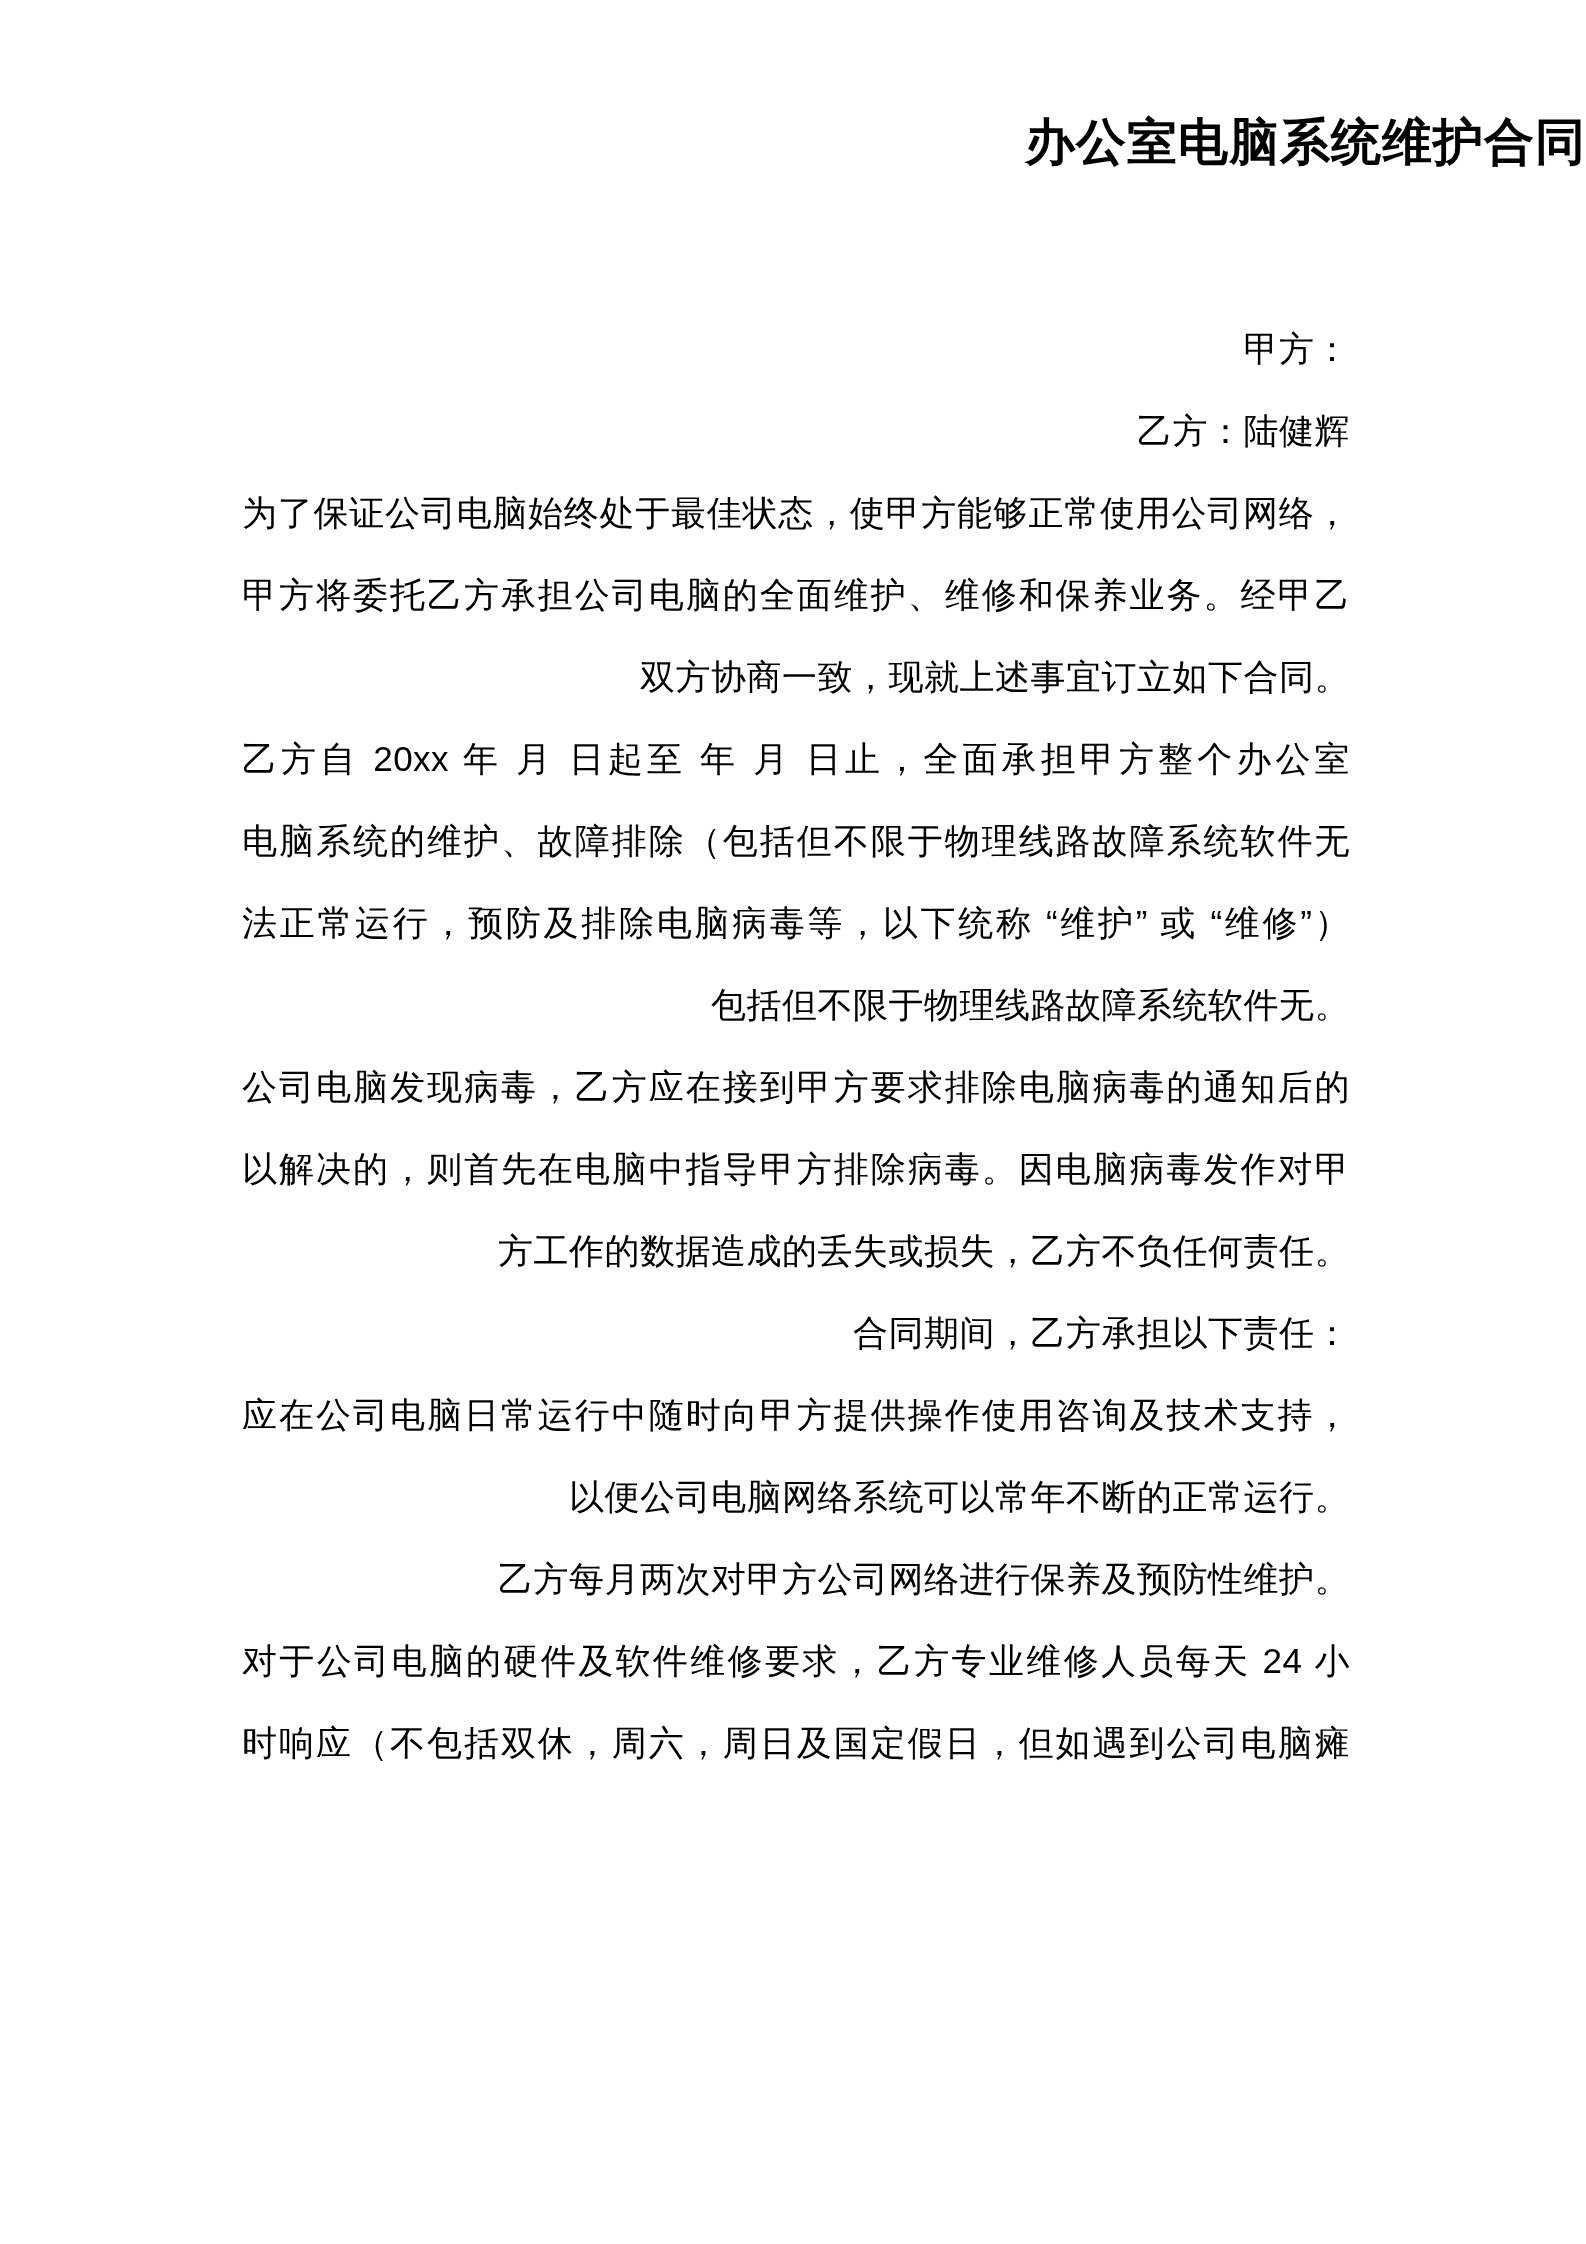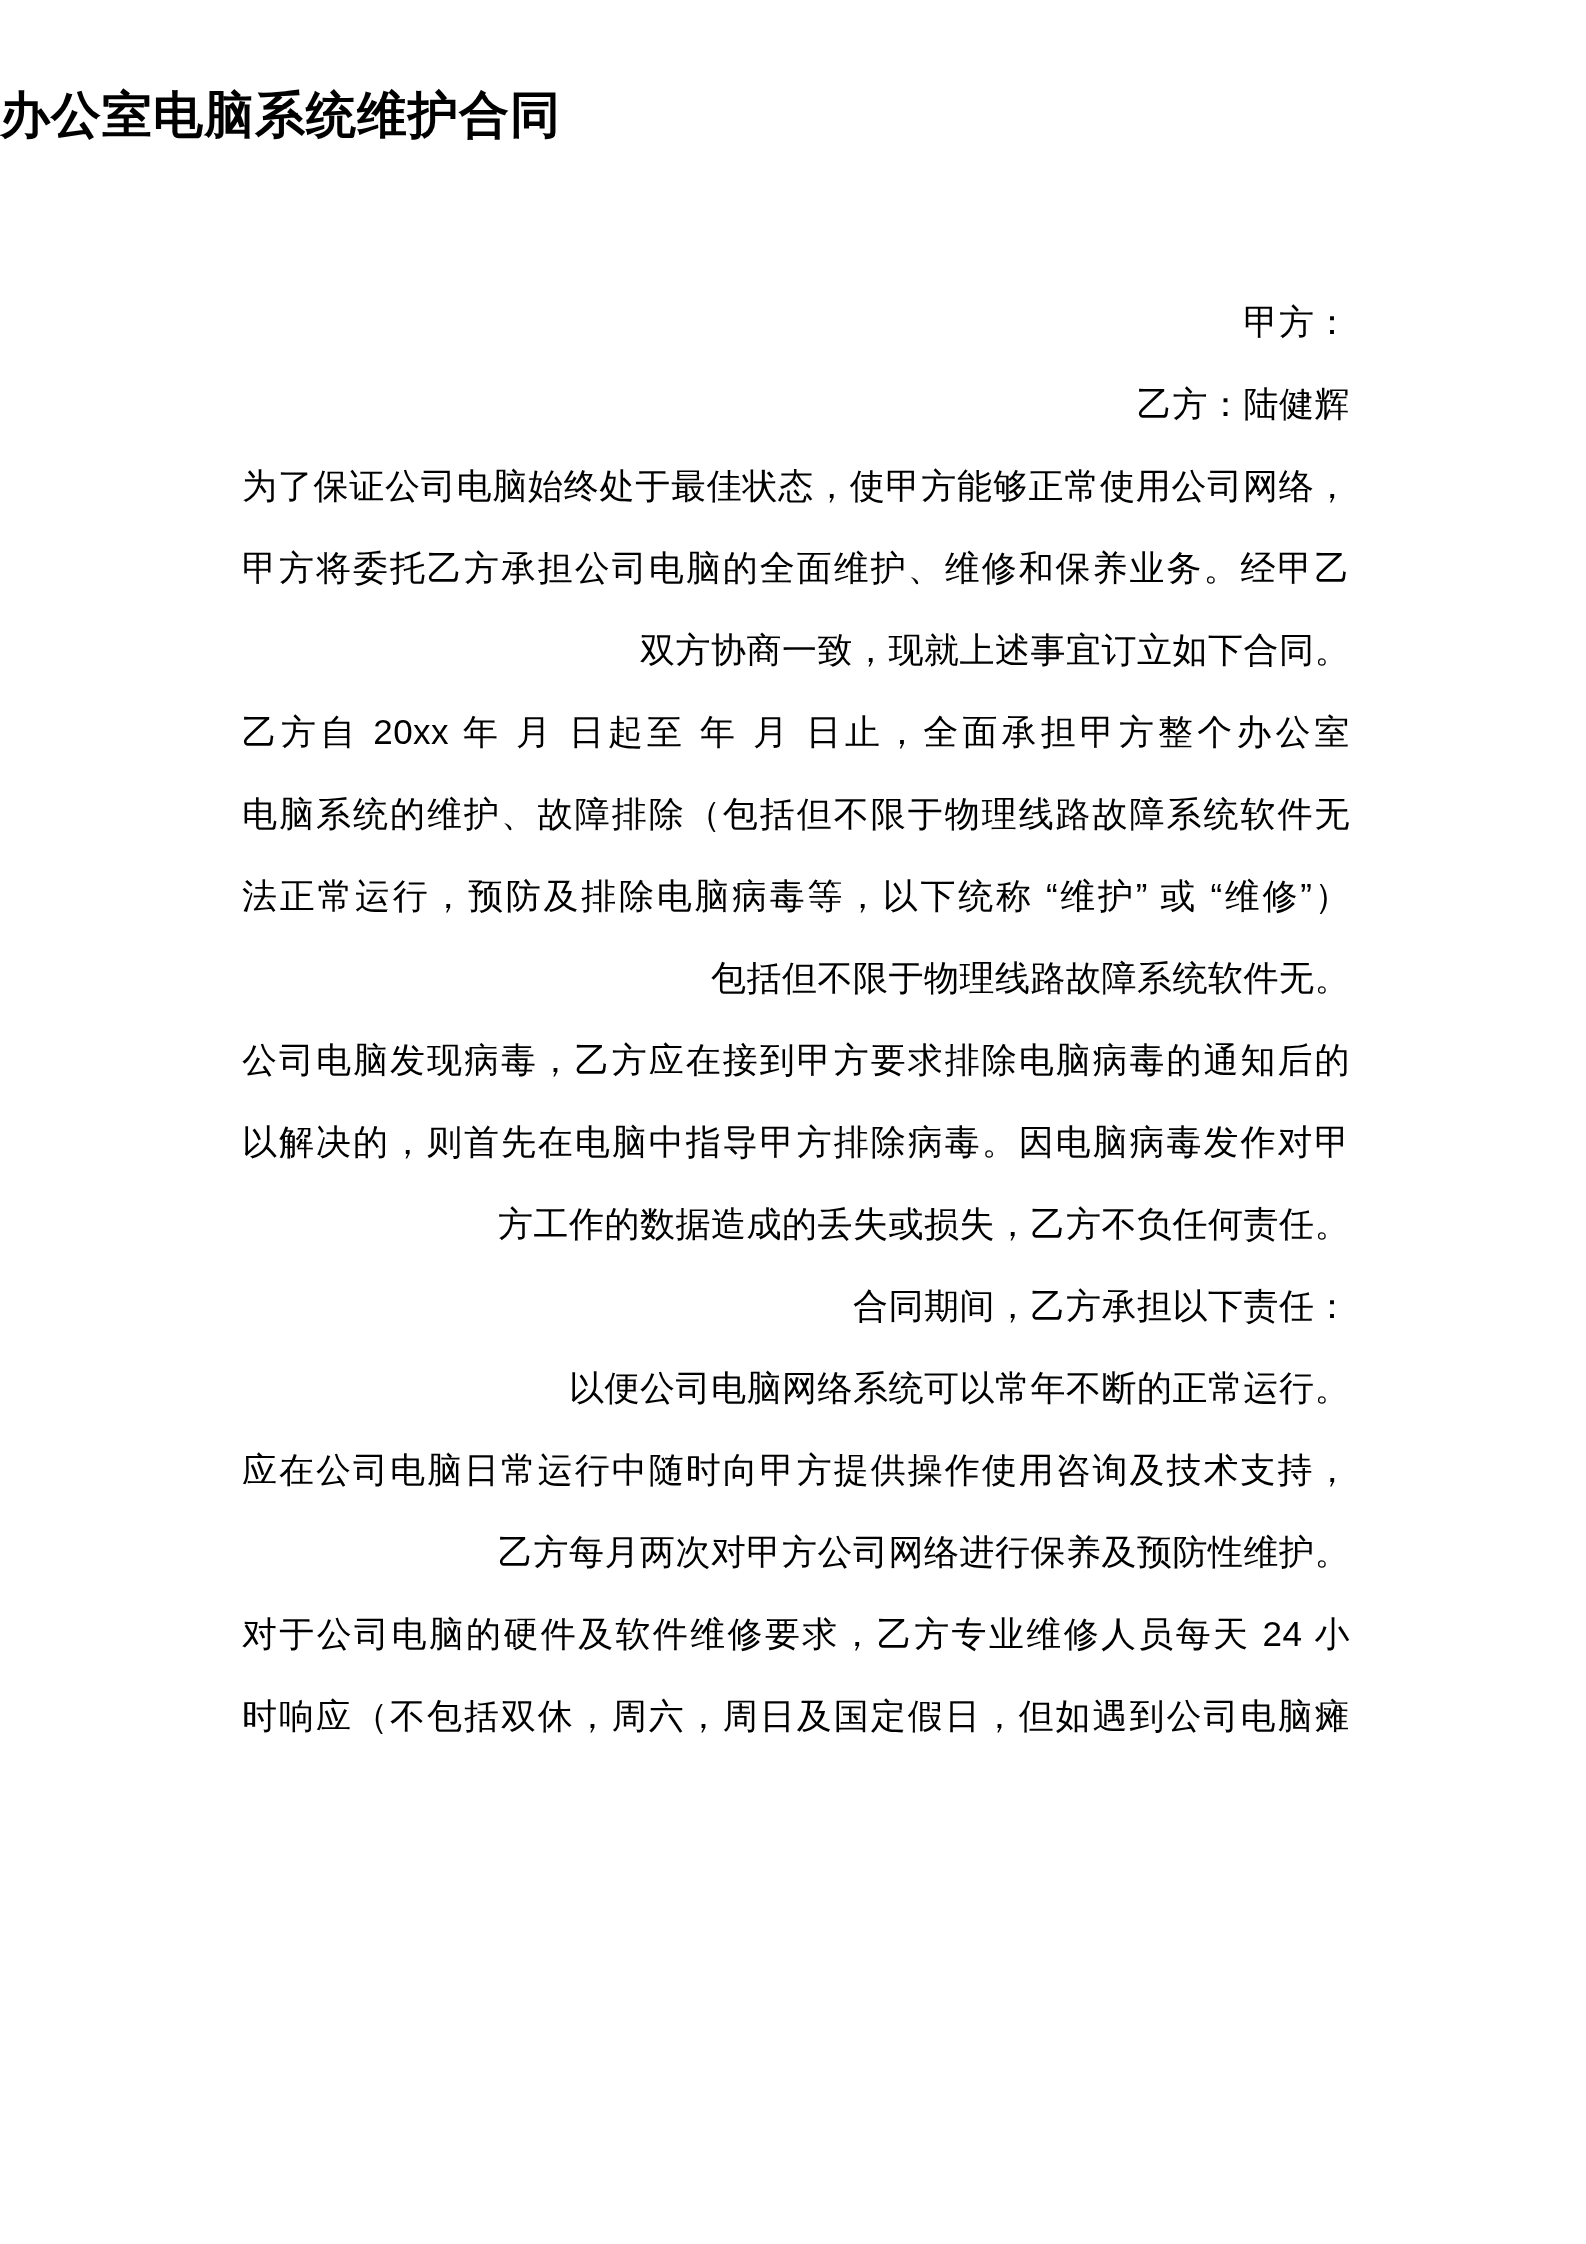"办公室电脑系统维护合同" .doc-title { padding-top: 81px -> 108px; text-align: left -> right }
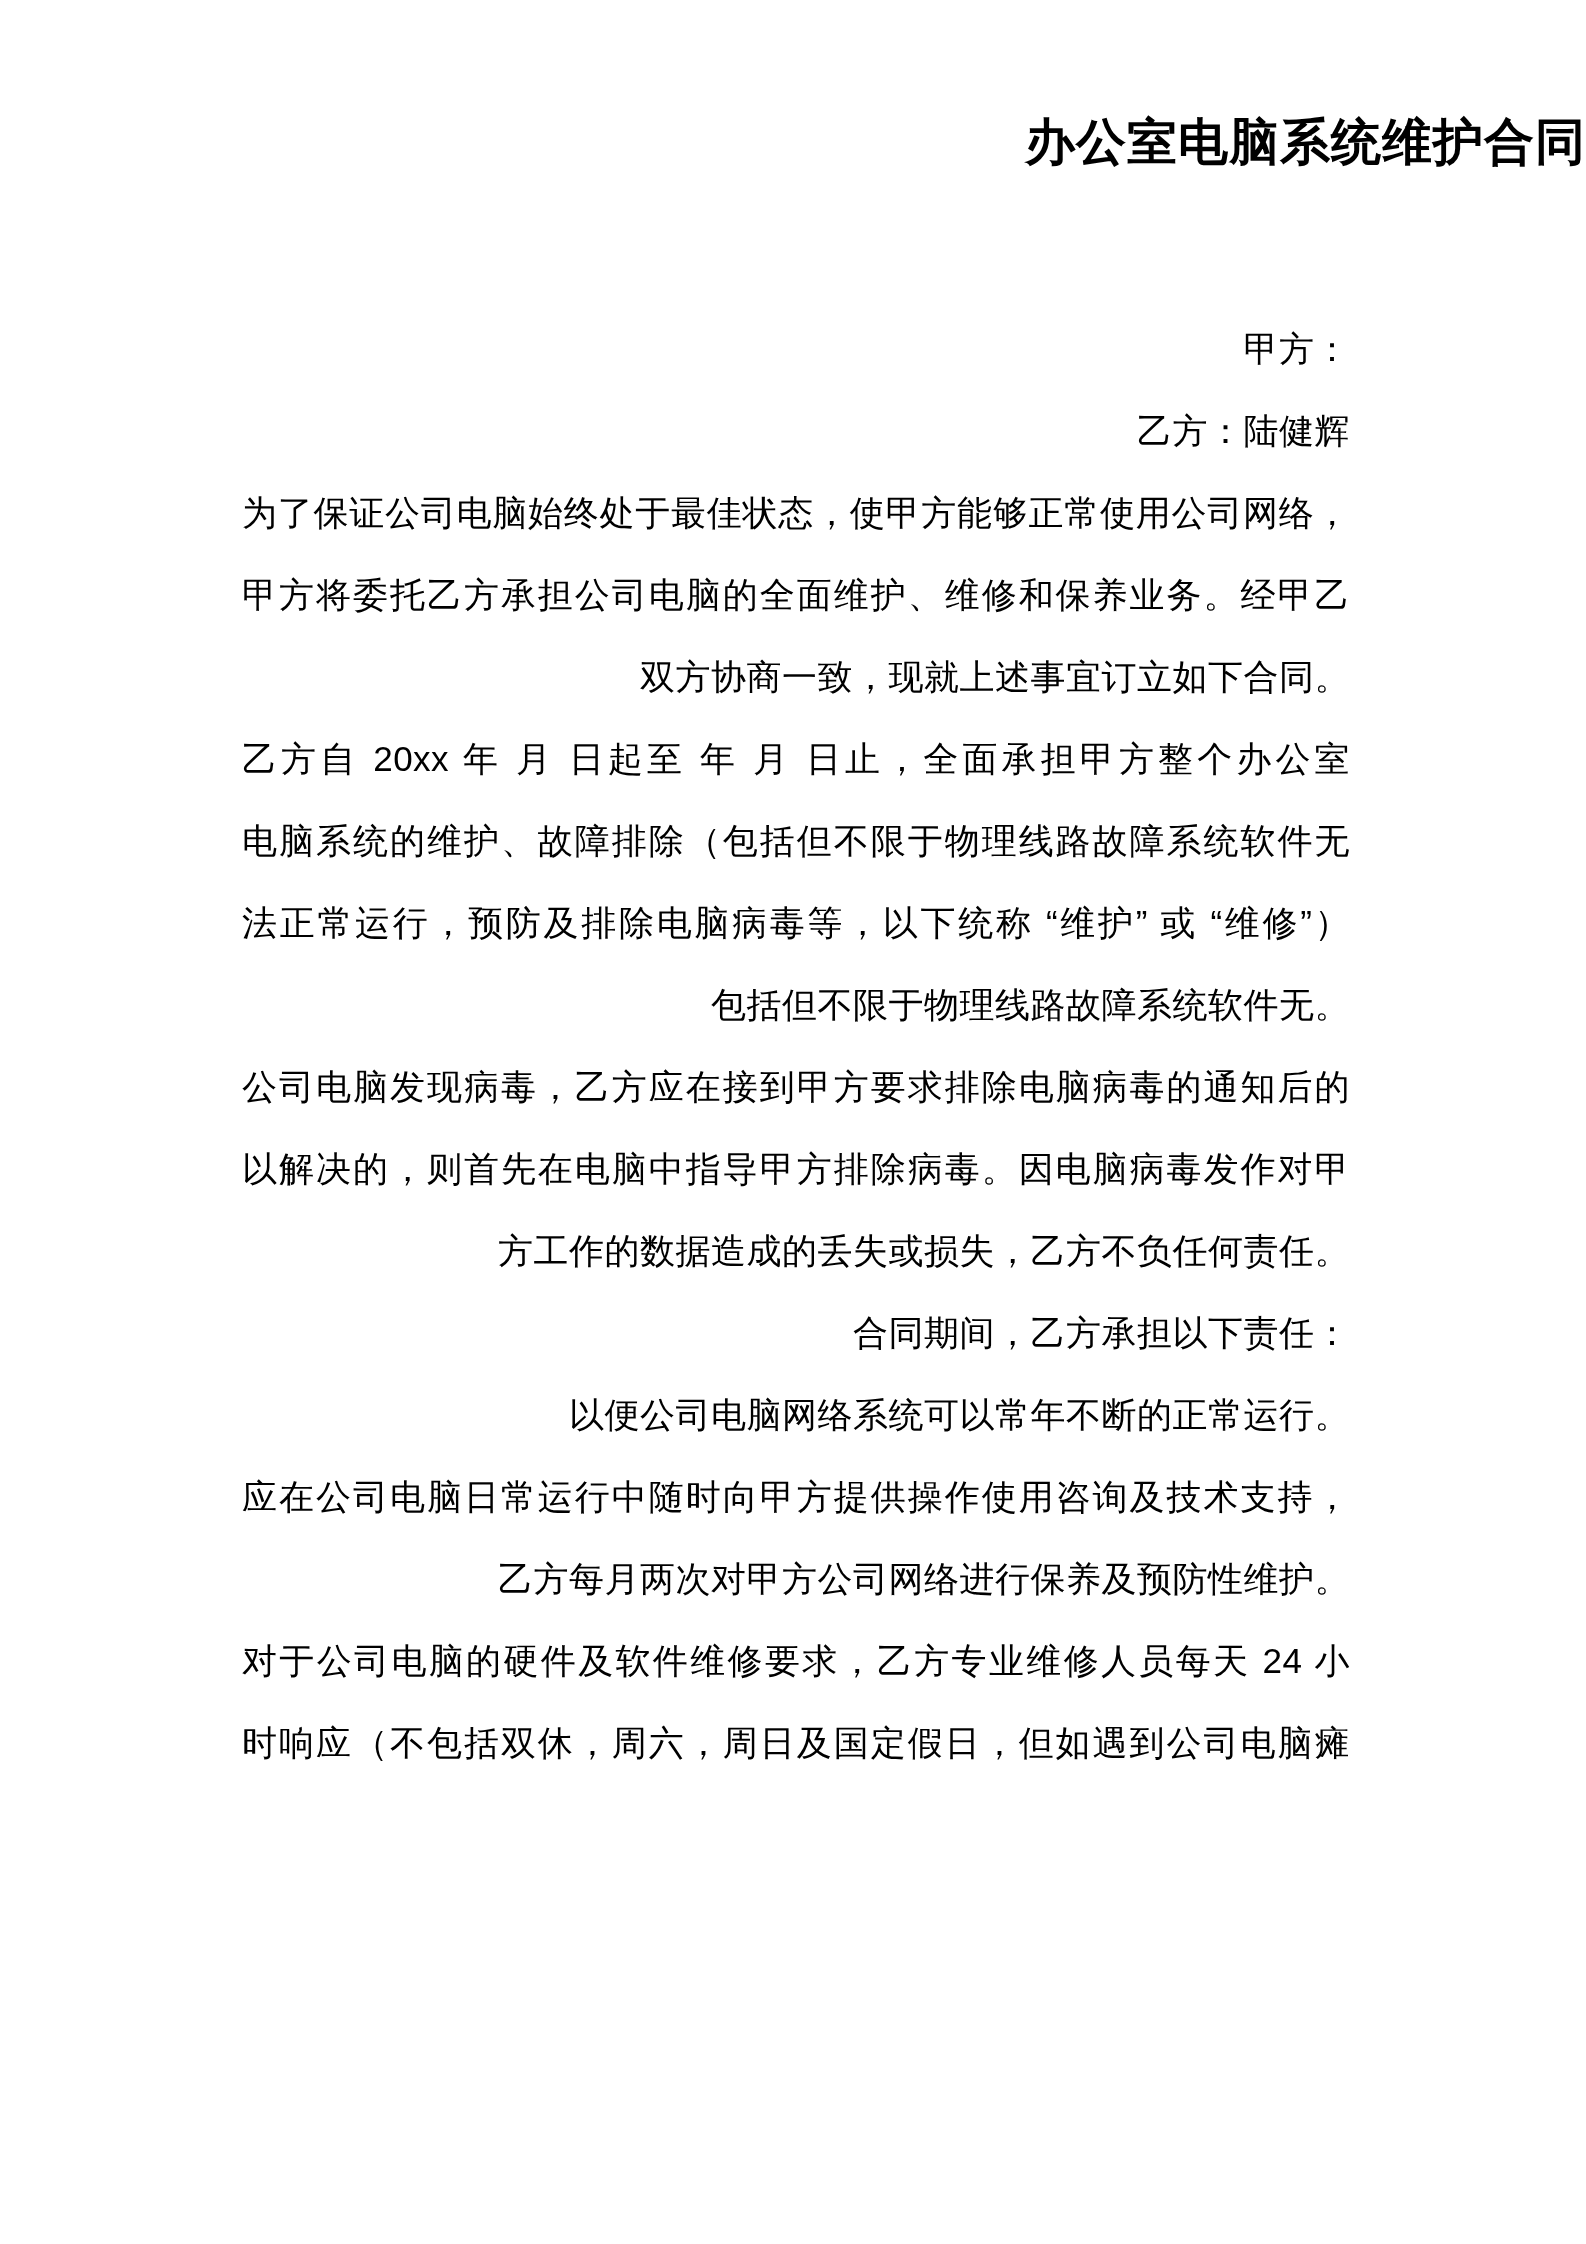"以便公司电脑网络系统可以常年不断的正常运行。" div.line { order: before "应在公司电脑日常运行中随时向甲方提供操作使用咨询及技术支持，" -> after "应在公司电脑日常运行中随时向甲方提供操作使用咨询及技术支持，" }
